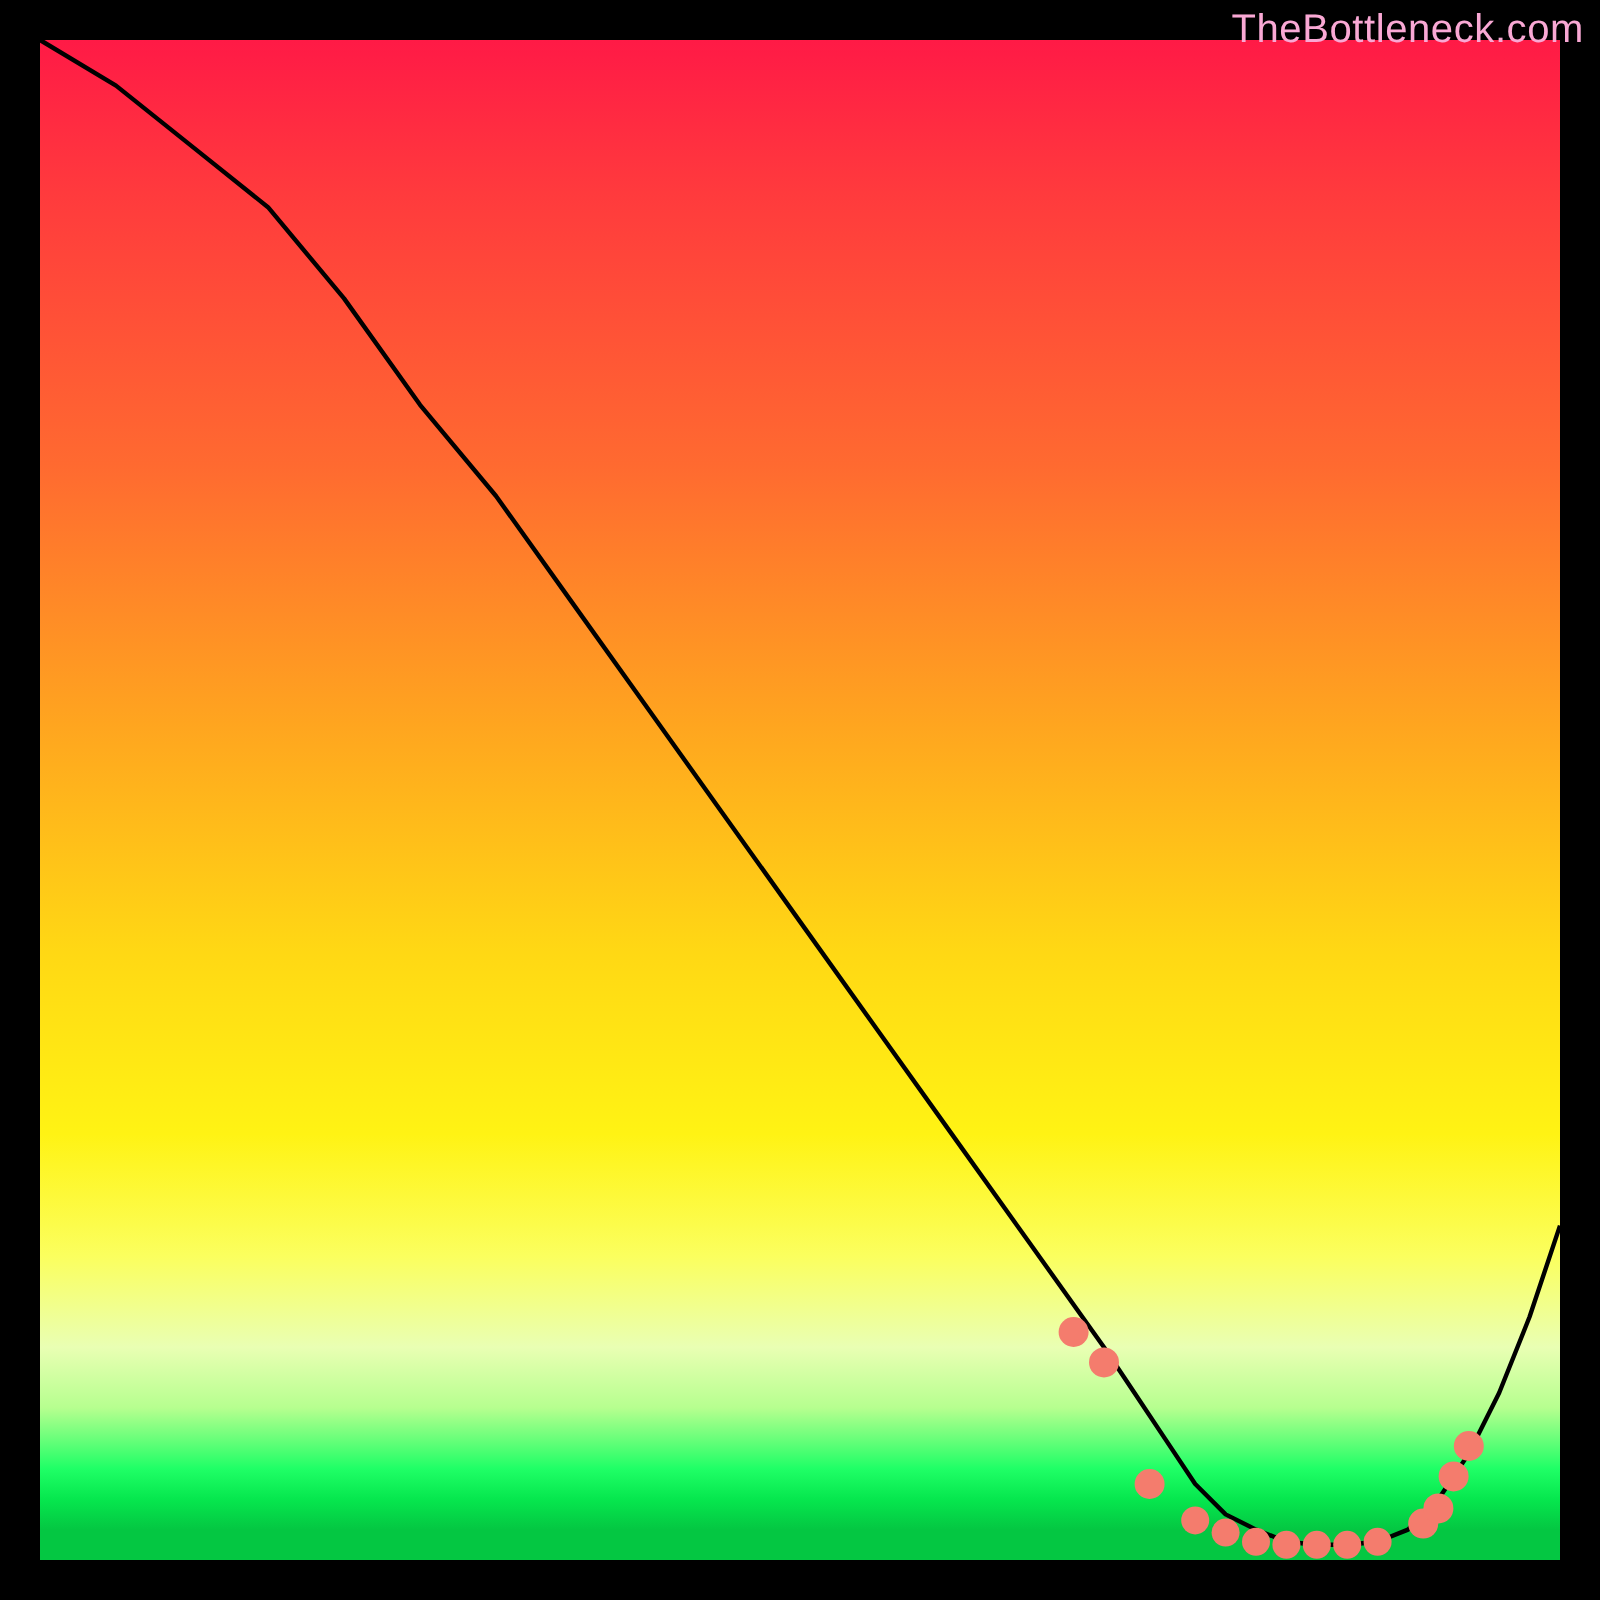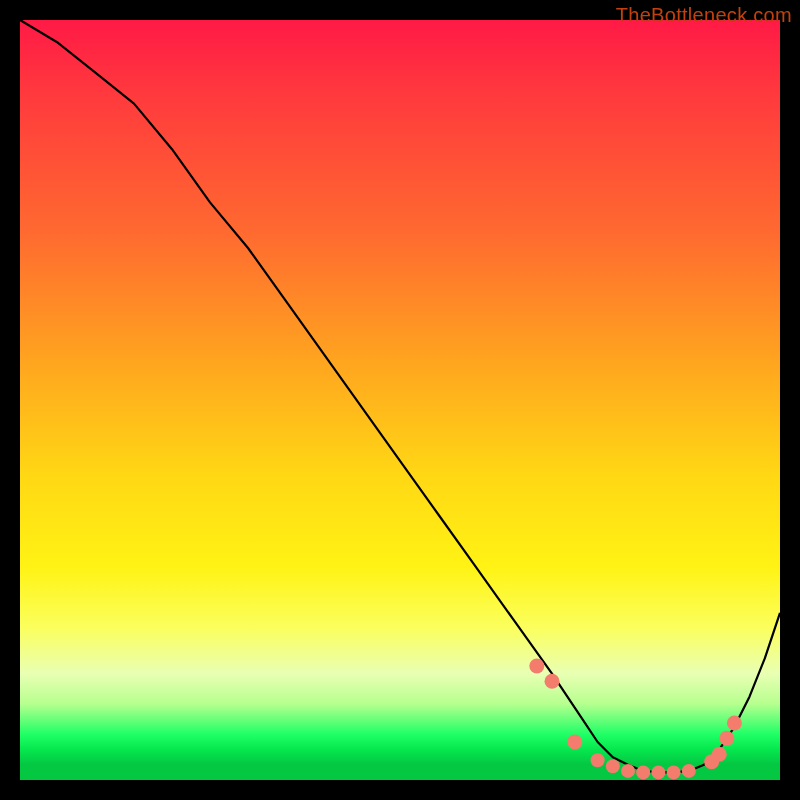"TheBottleneck.com" .watermark { color: #c2410c -> #f9a8d4 }
